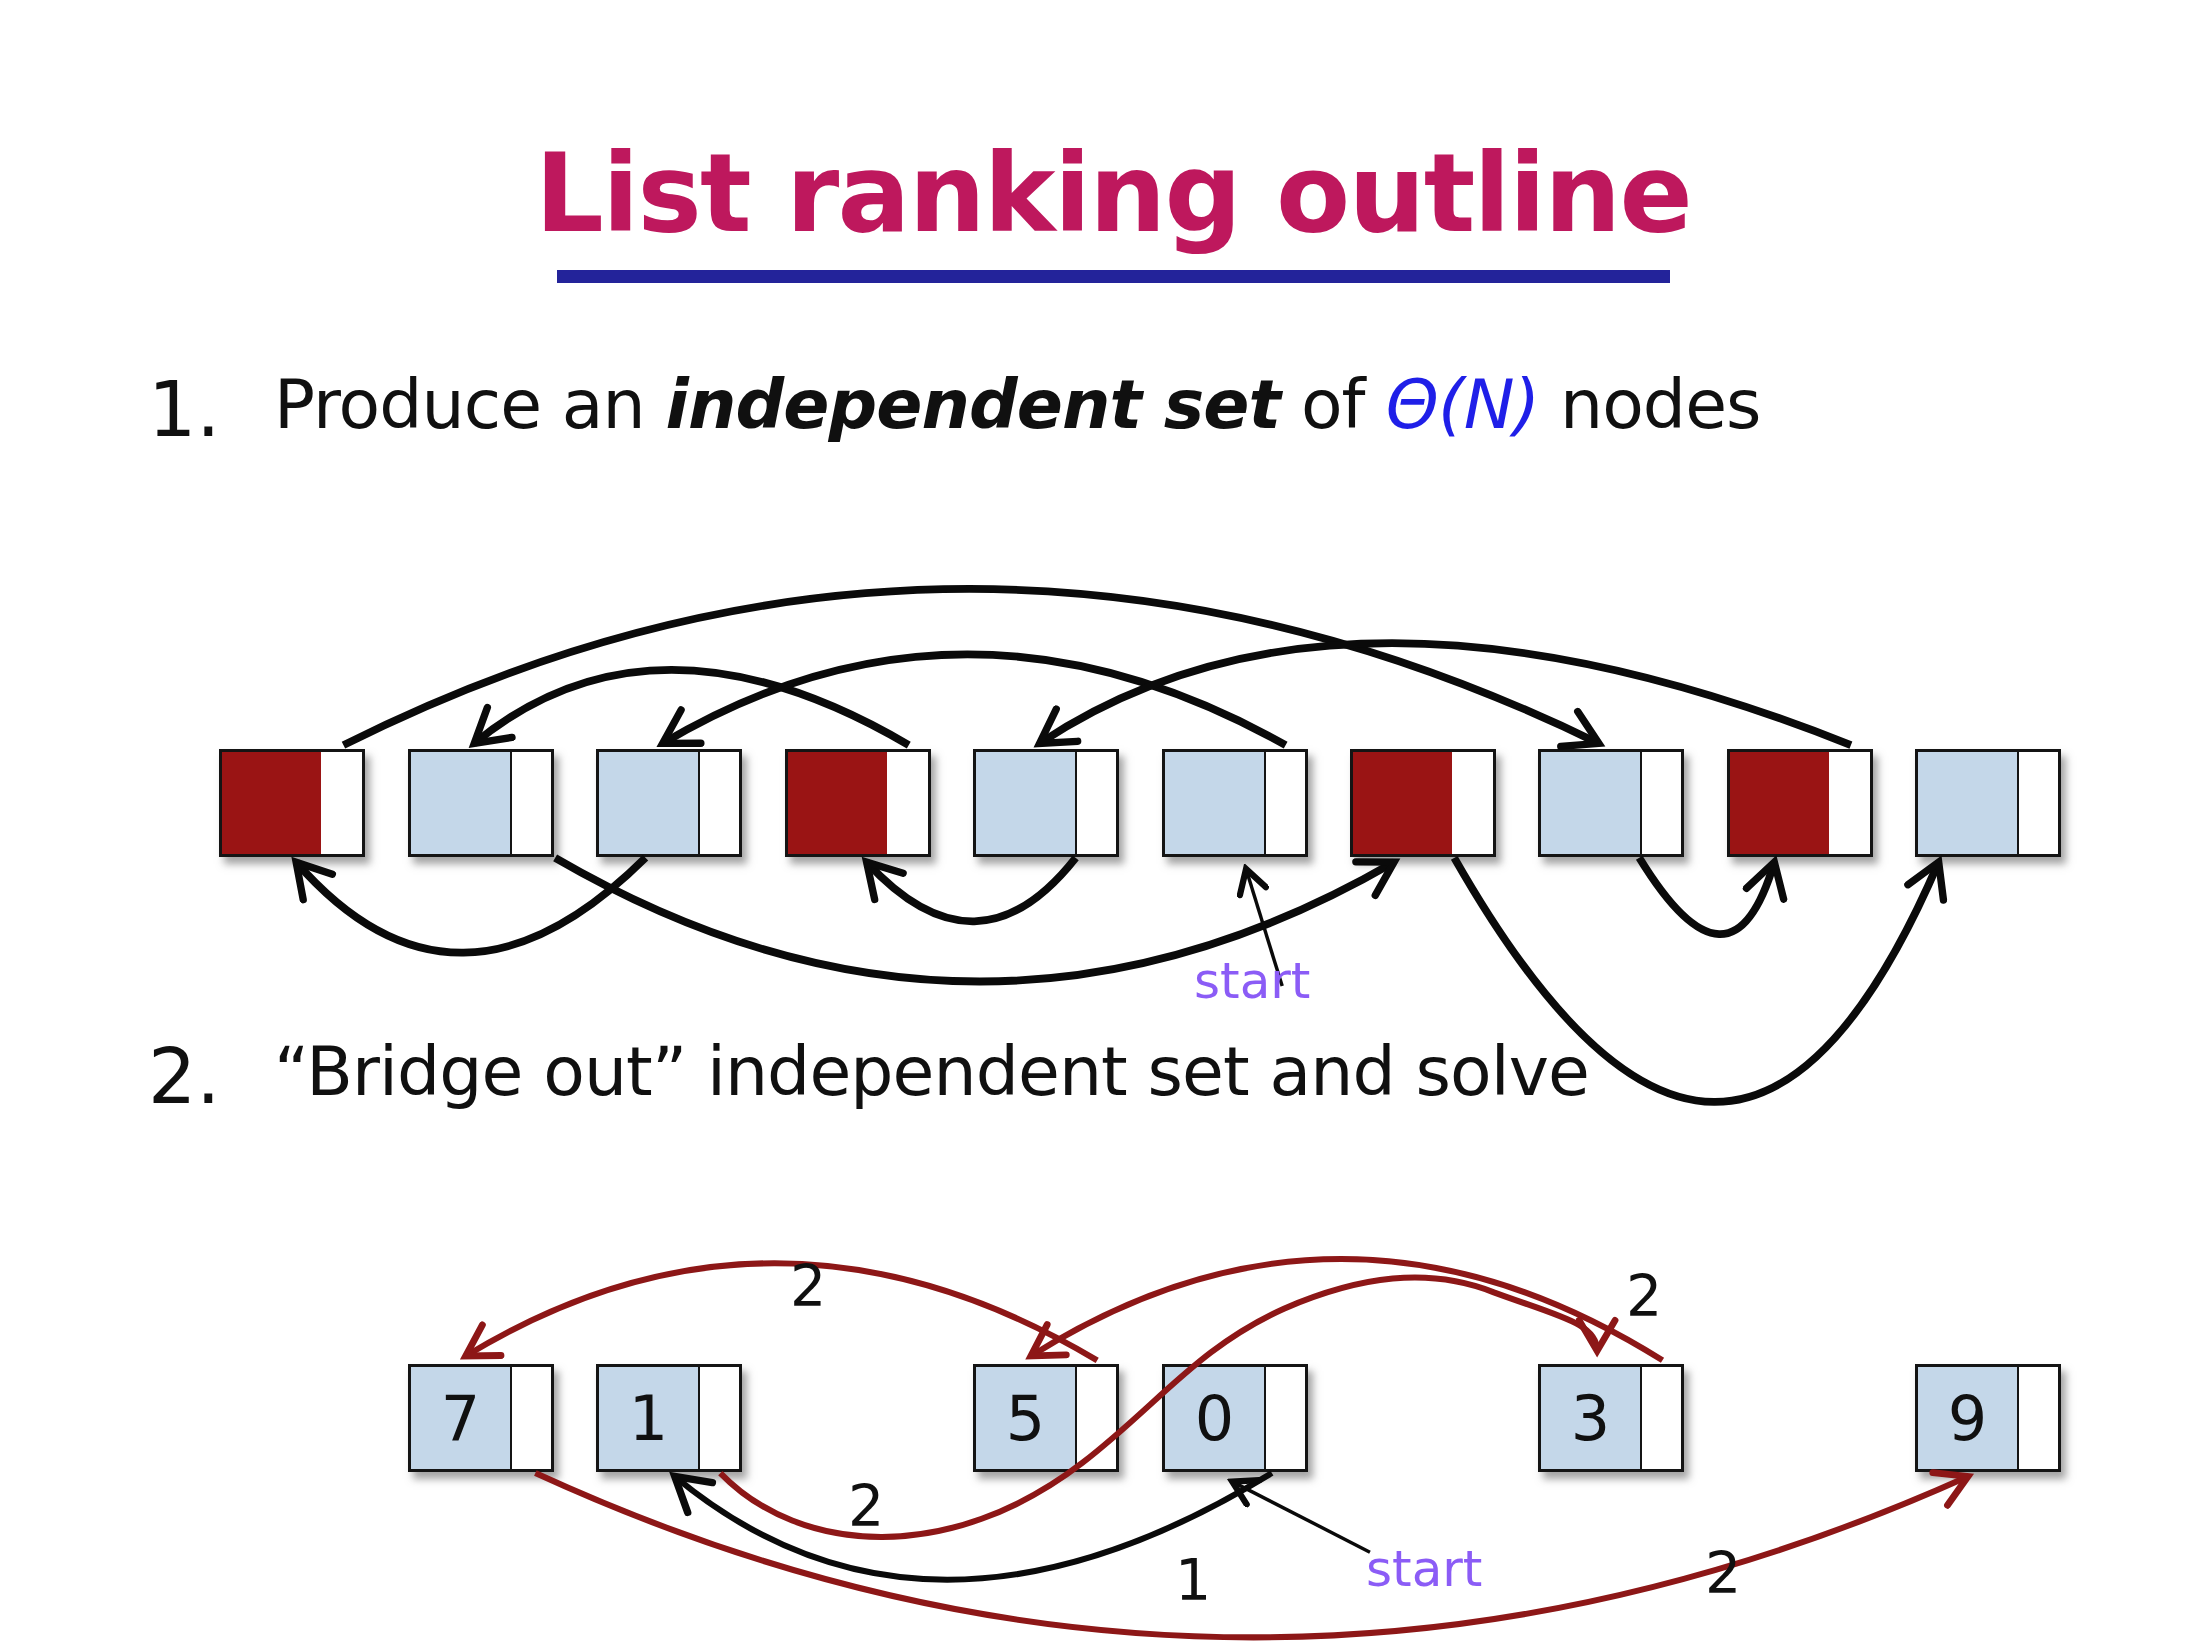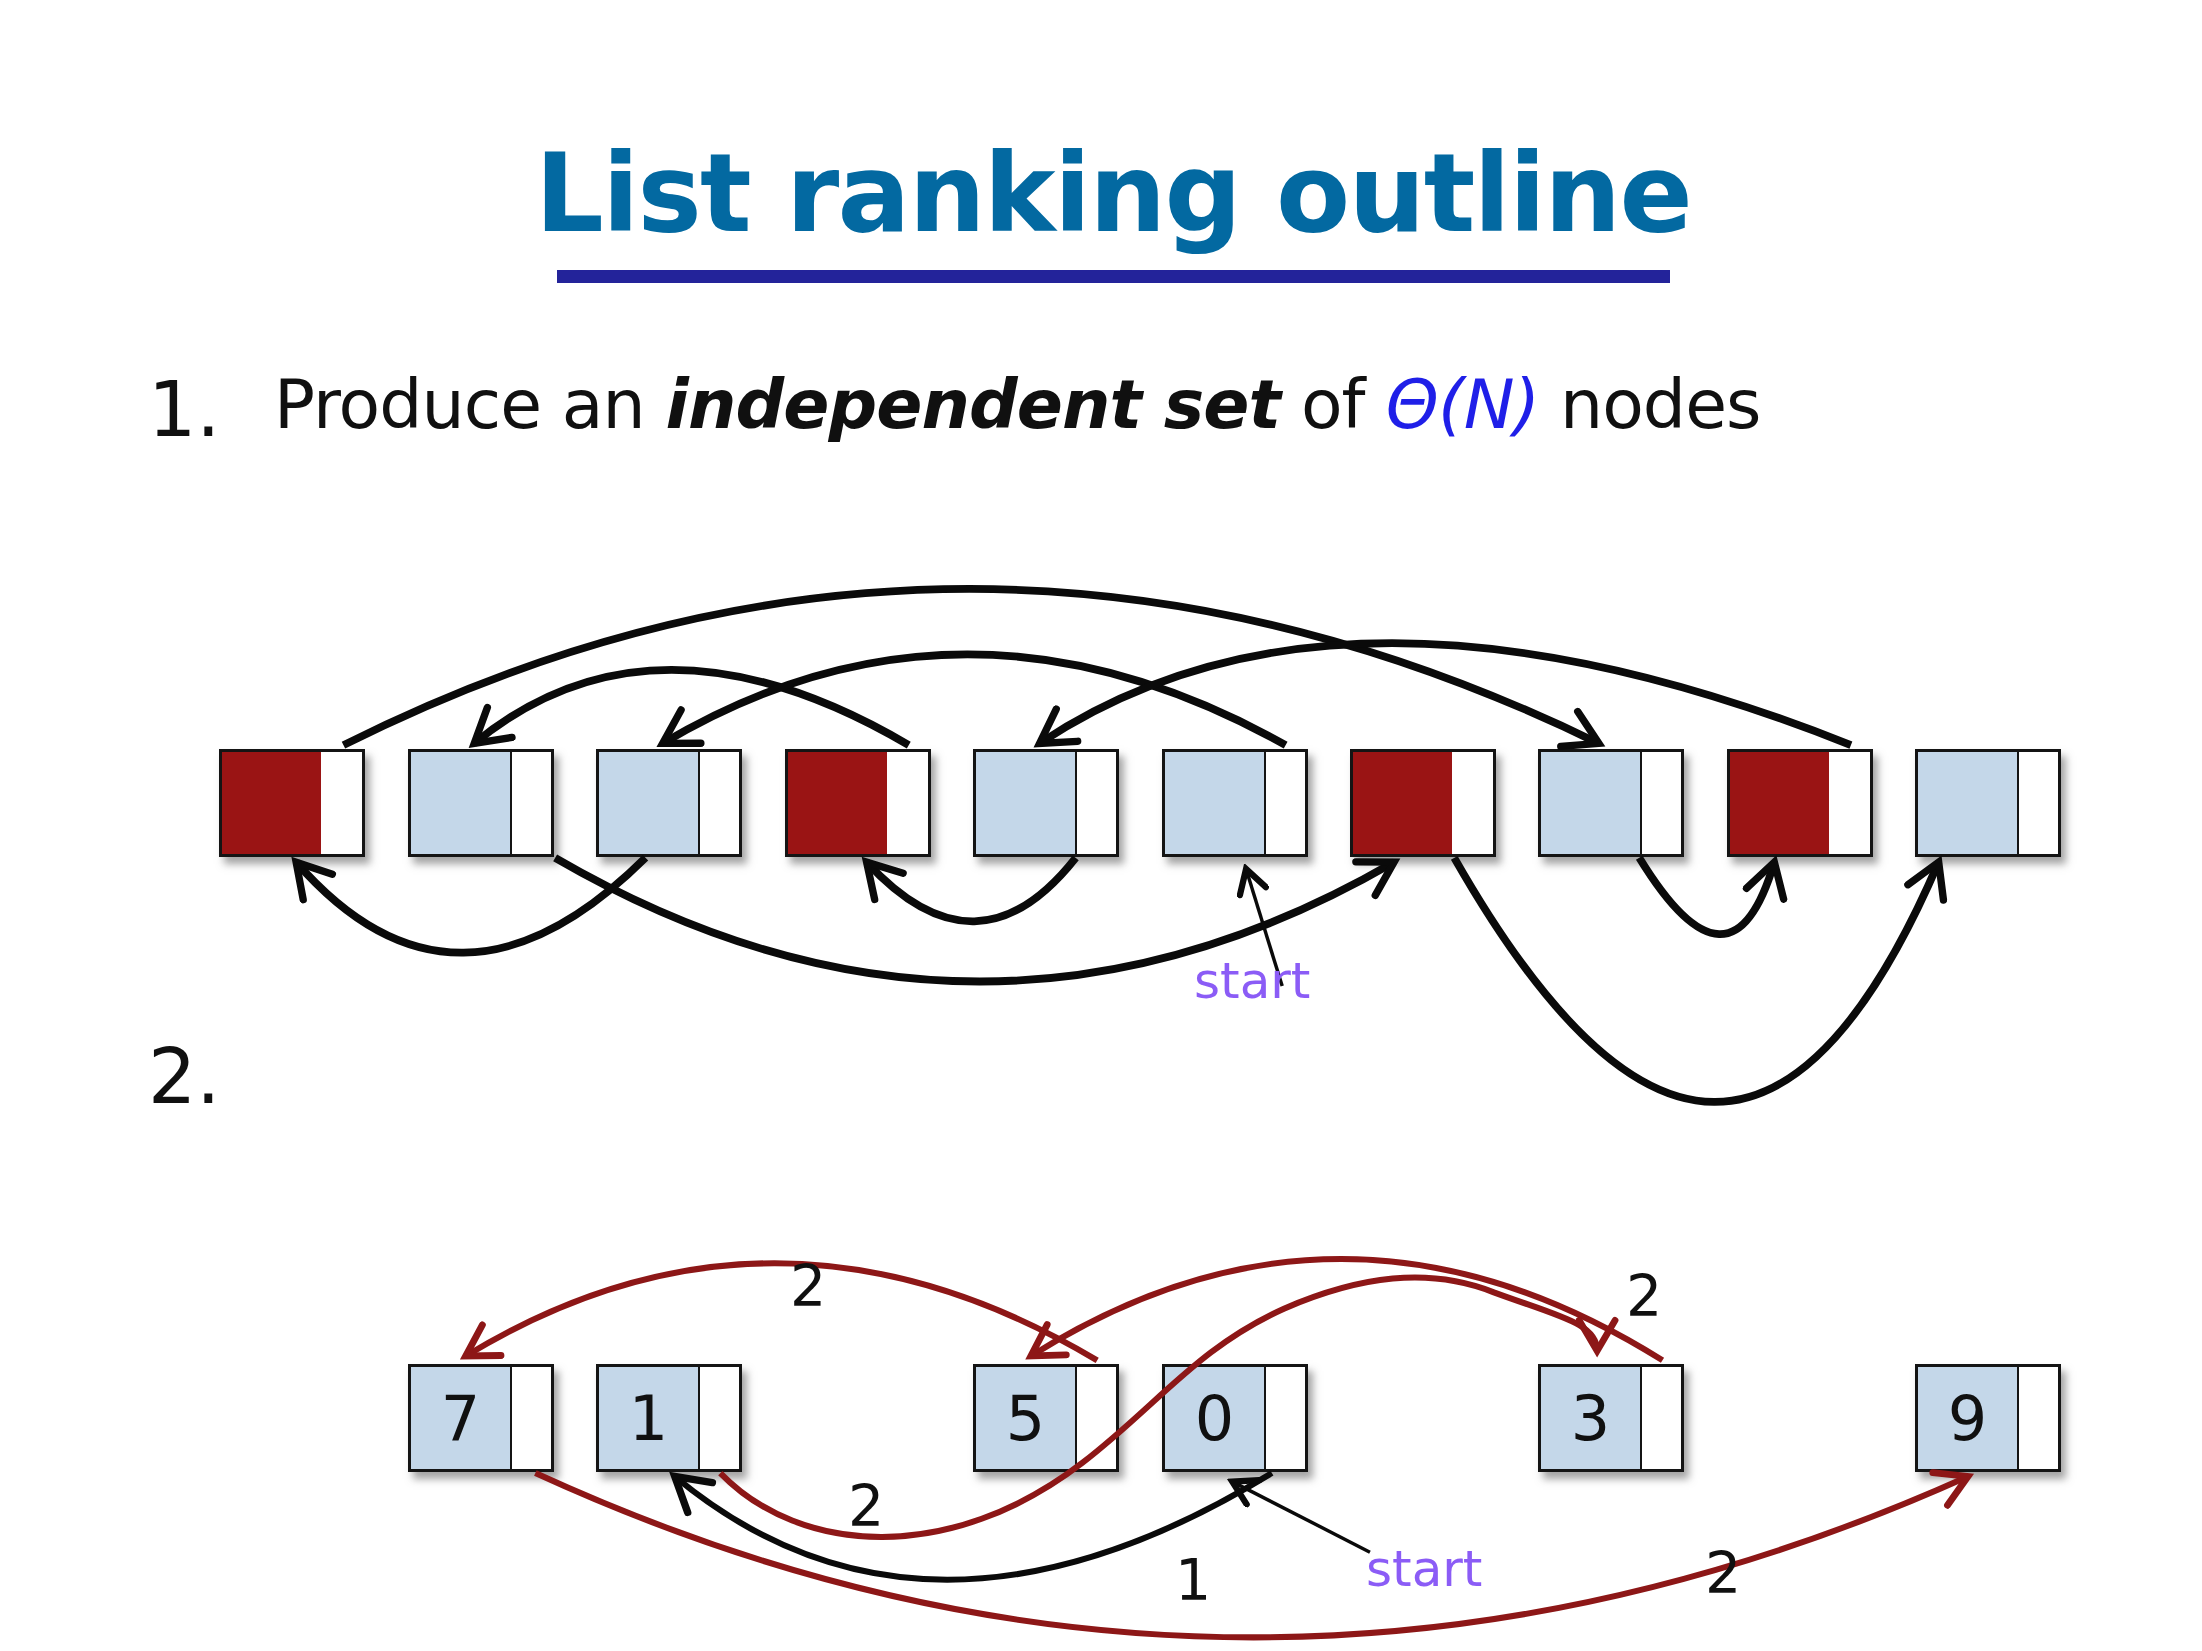"List ranking outline" #title { color: #0369a1 -> #be185d }
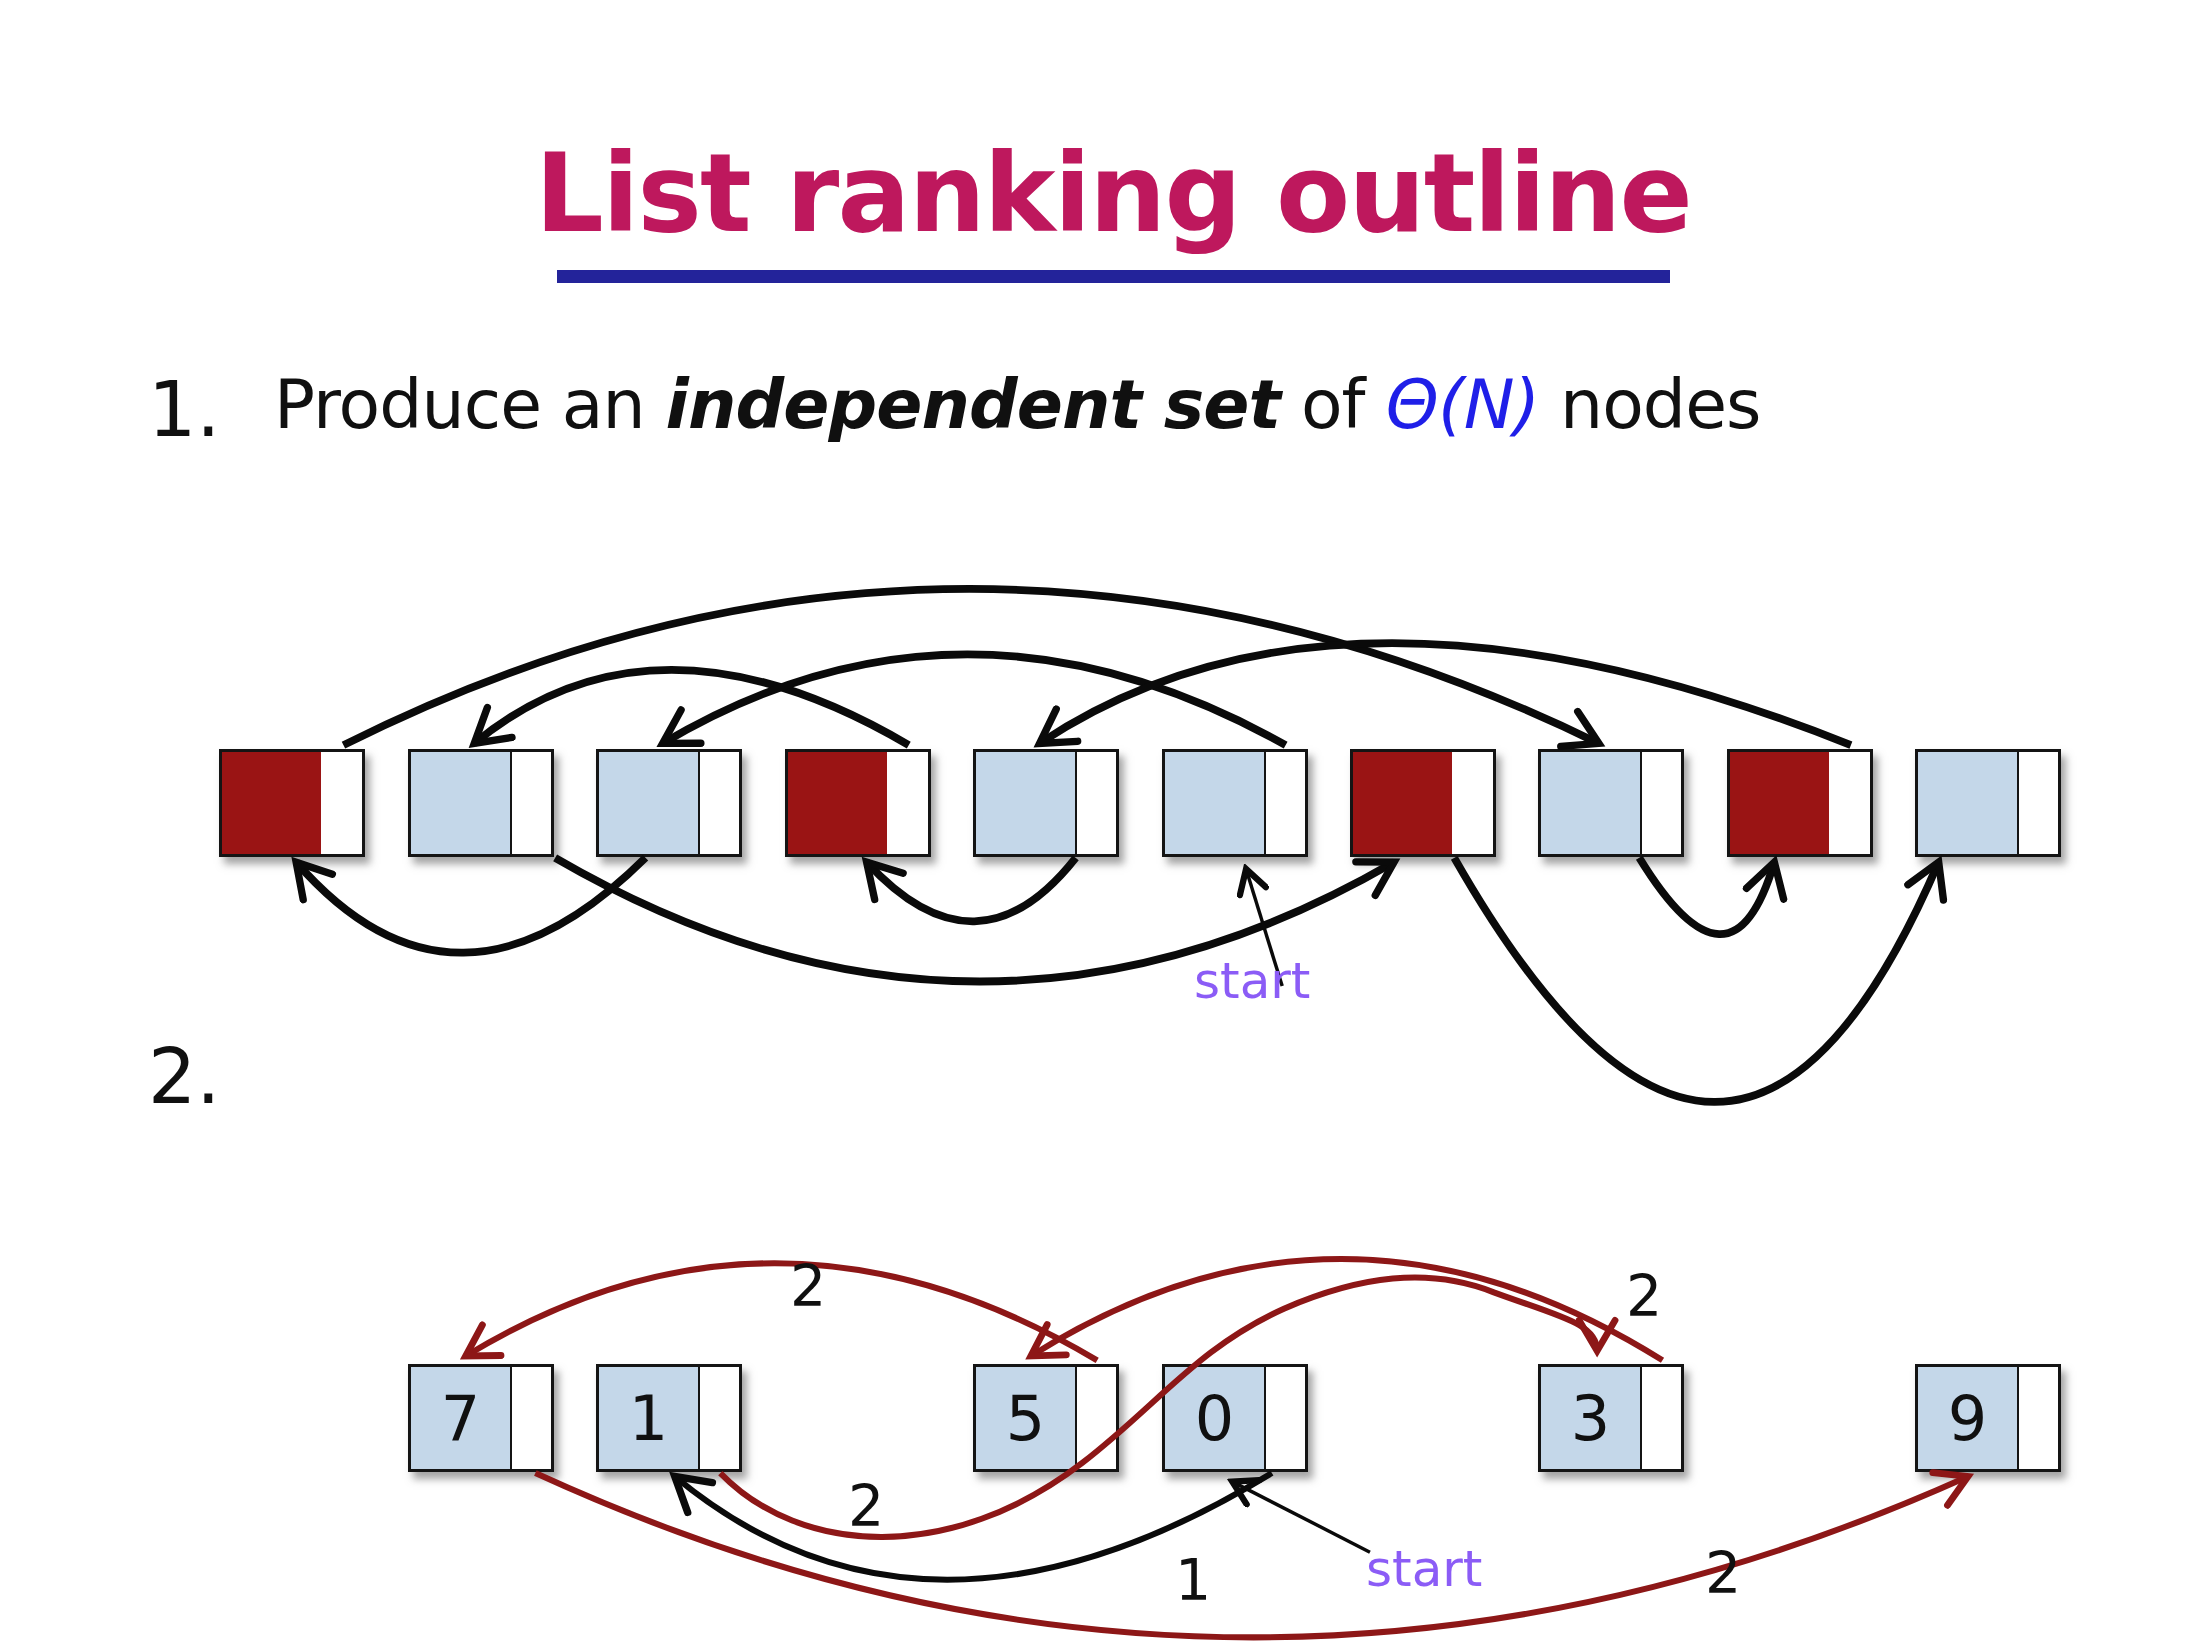"“Bridge out” independent set and" div.abs { html: none -> <div>“Bridge out” independent set and solve</div> }
